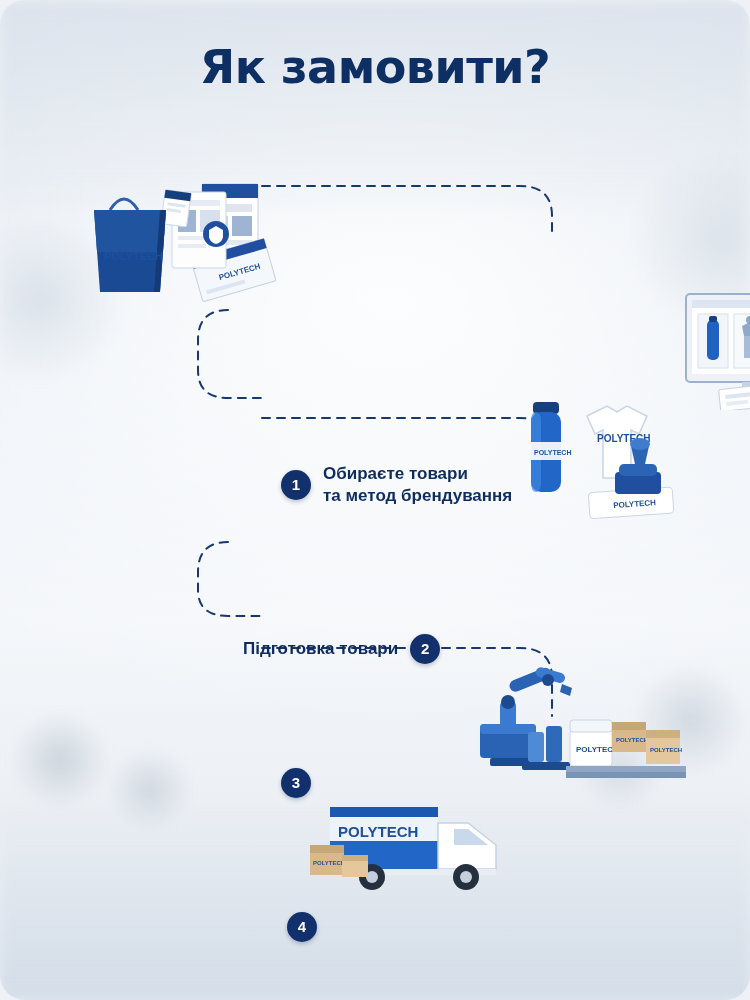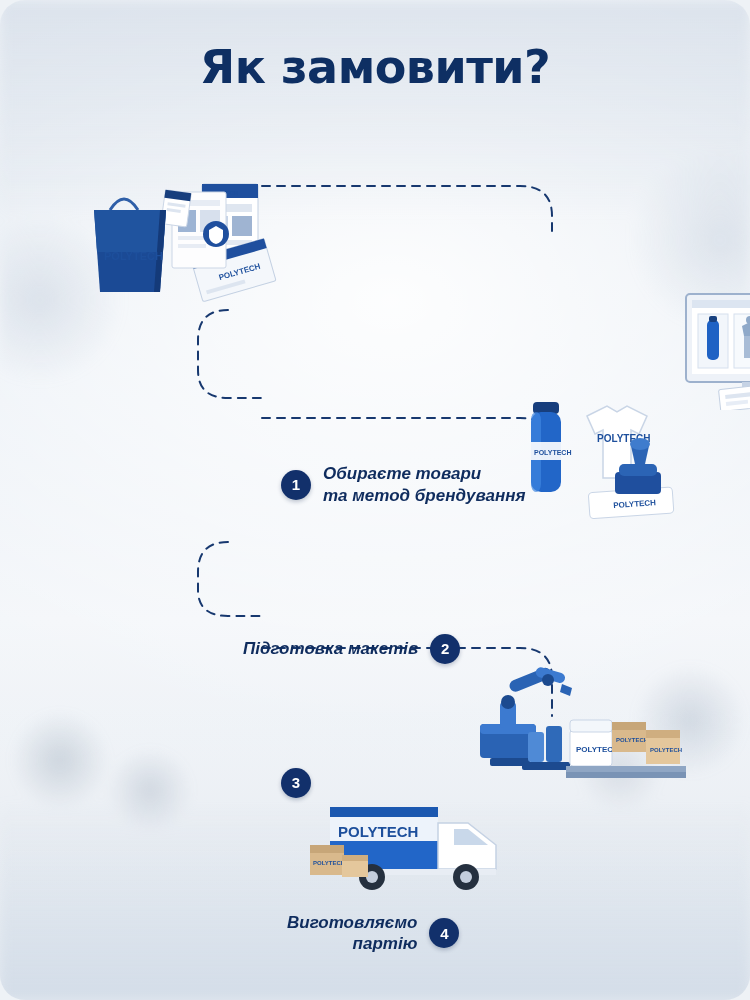"Обираєте товари" .step .label { font-style: italic -> none }
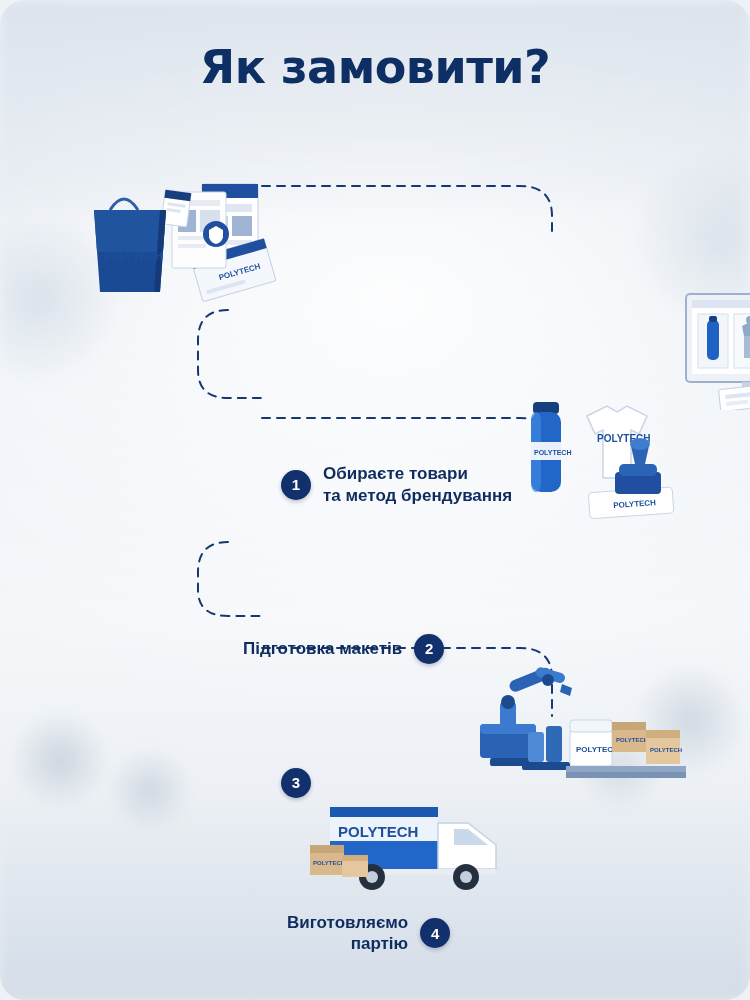"Підготовка макетів" div.label { text: макетів -> товари }
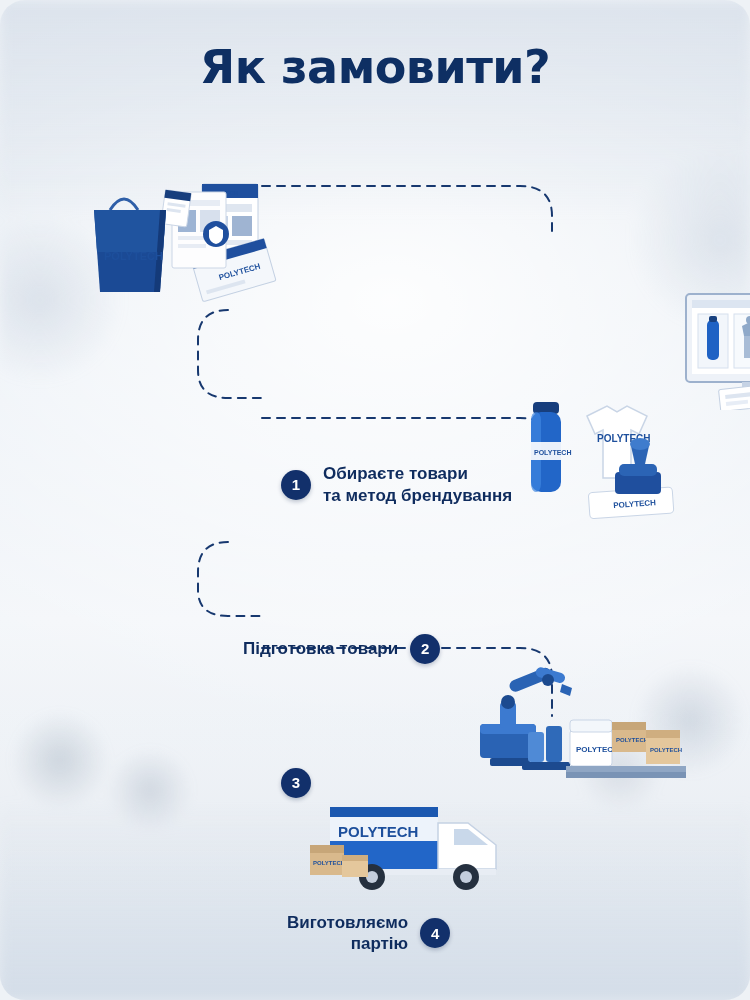"Виготовляємо" div.label { html: <div>Виготовляємо партію</div> -> none }
